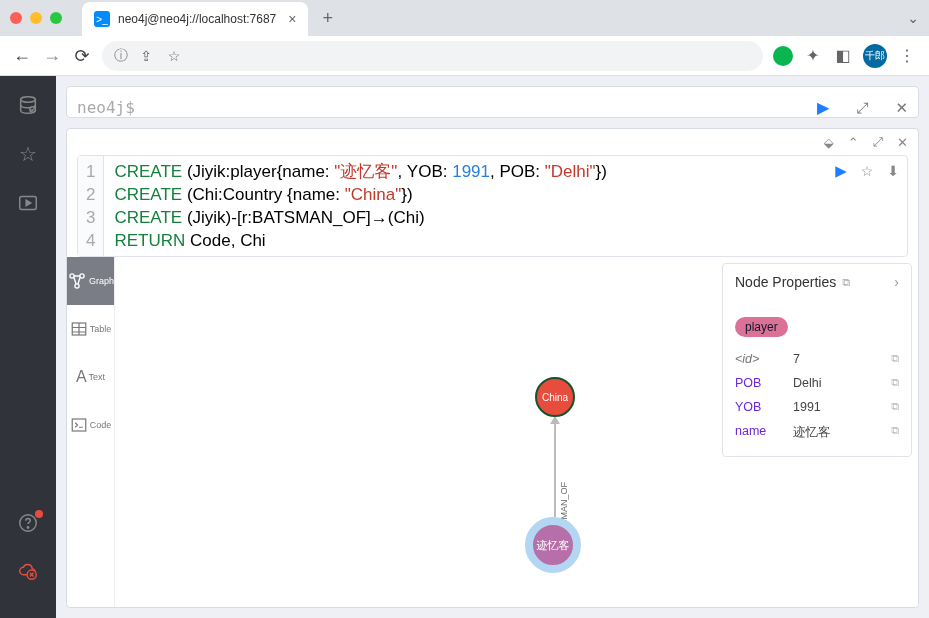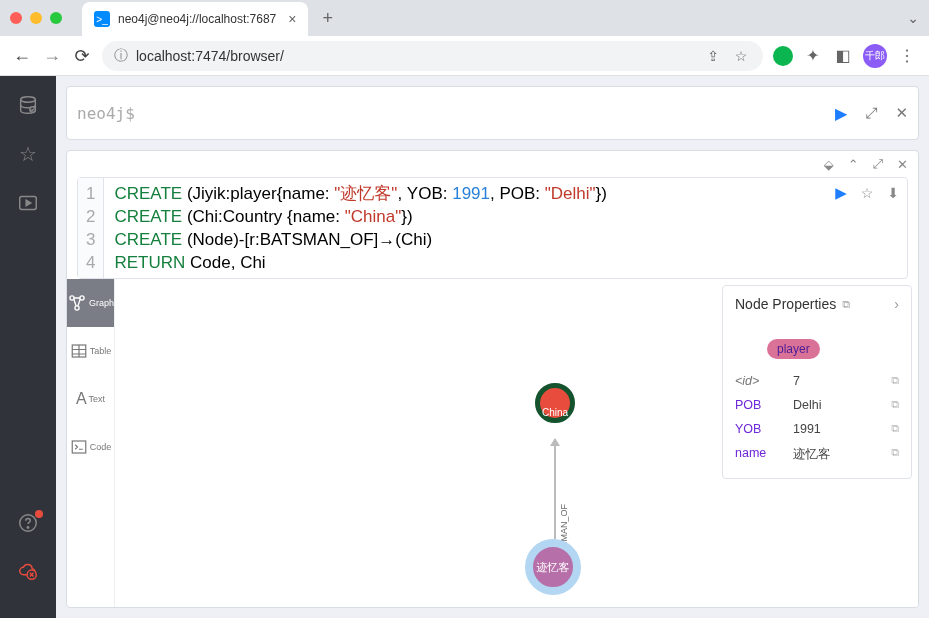"localhost:7474/browser/" span.addr-text { html: <span>localhost:7474/browser/</span> -> none }
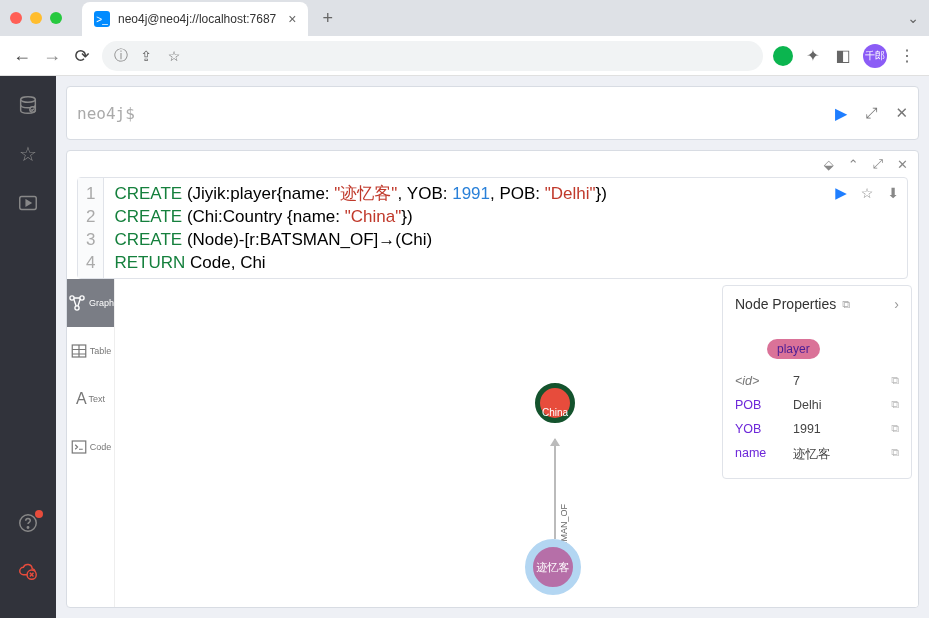"千郎" .profile-badge { background: #8b5cf6 -> #0369a1 }
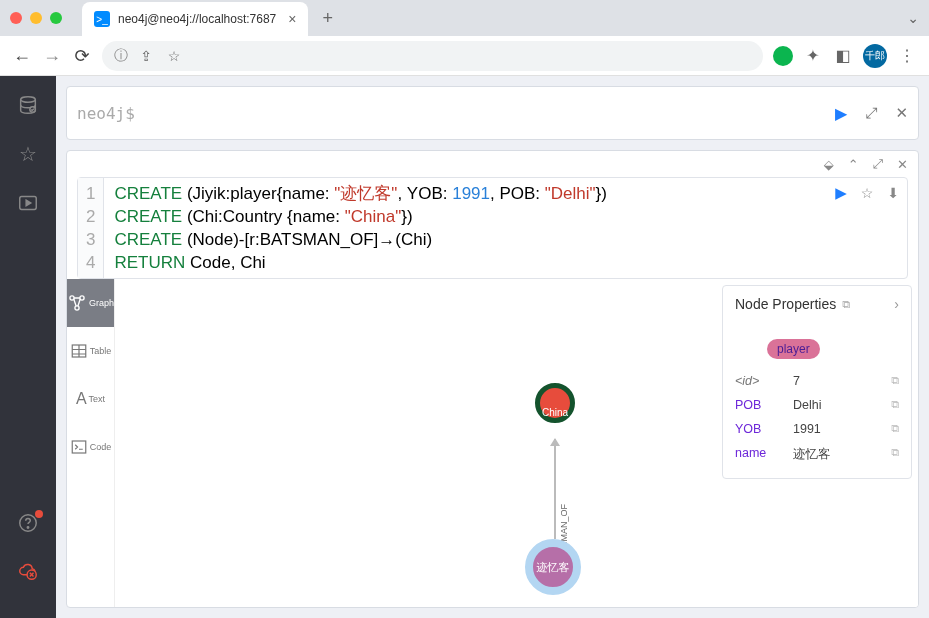"neo4j$" .editor-bar { align-items: center -> flex-end; gap: 8px -> 17px; height: 54px -> 32px }
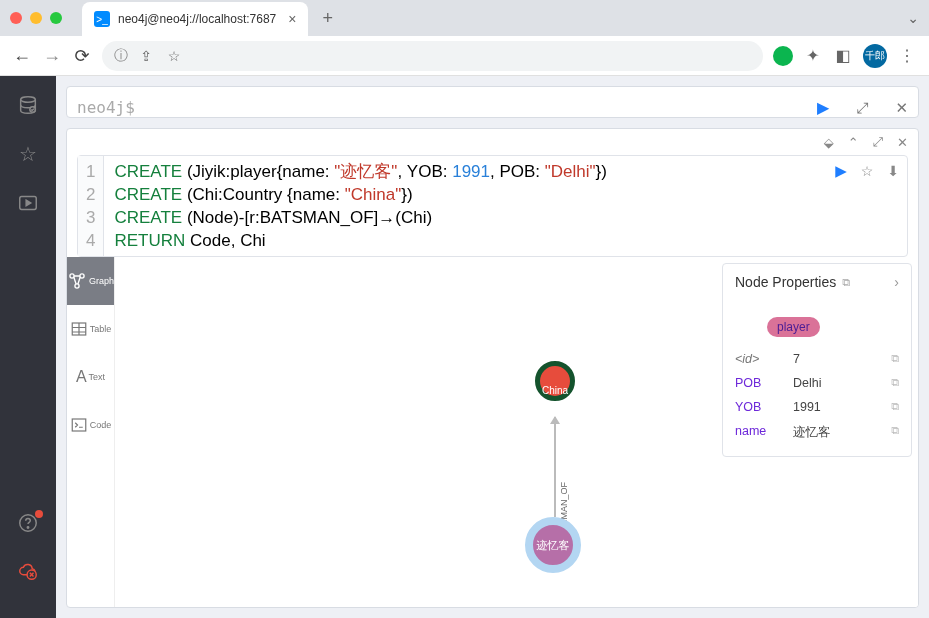"(Node)-[r:BATSMAN_OF]→(Chi)" span { text: Node -> Jiyik }
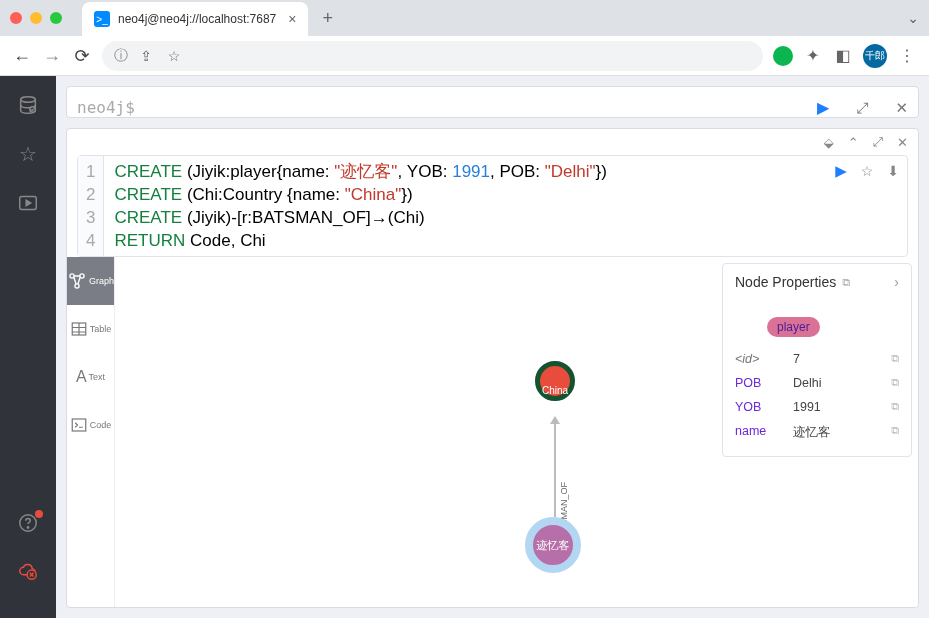"player" .label-chip { color: #4c1d95 -> #0f172a; margin-left: 32px -> none }
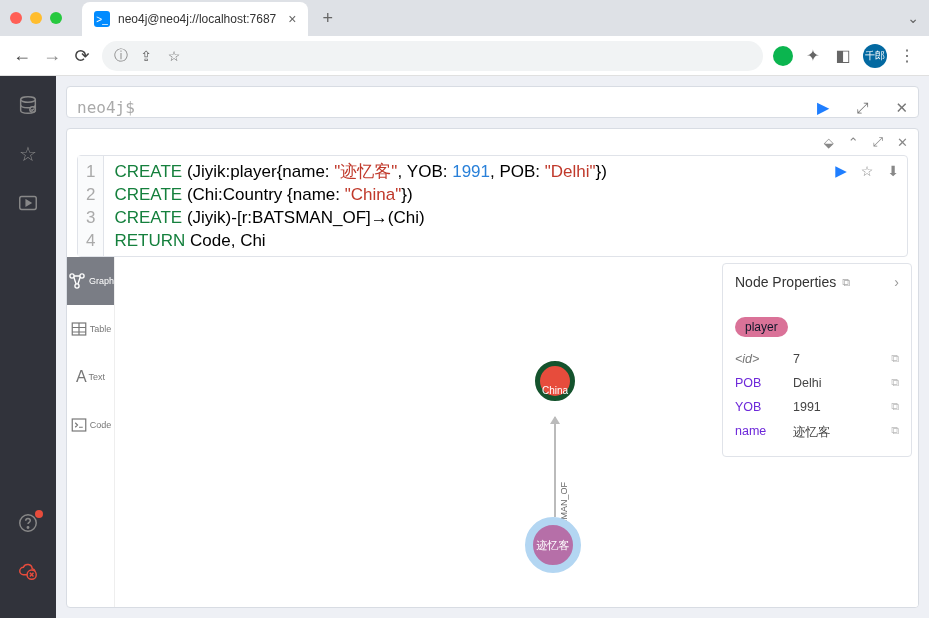"China" .node-china { align-items: flex-end -> center; border: 5px solid #14532d -> 2px solid #14532d; top: 104px -> 120px }
